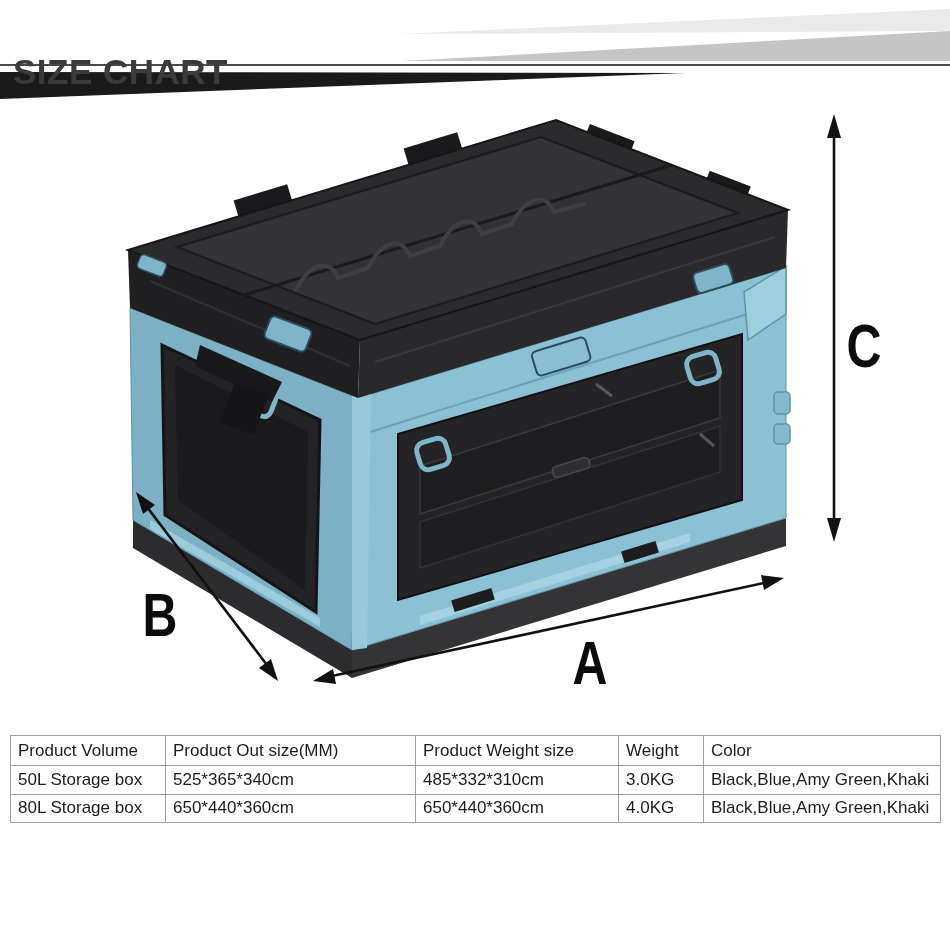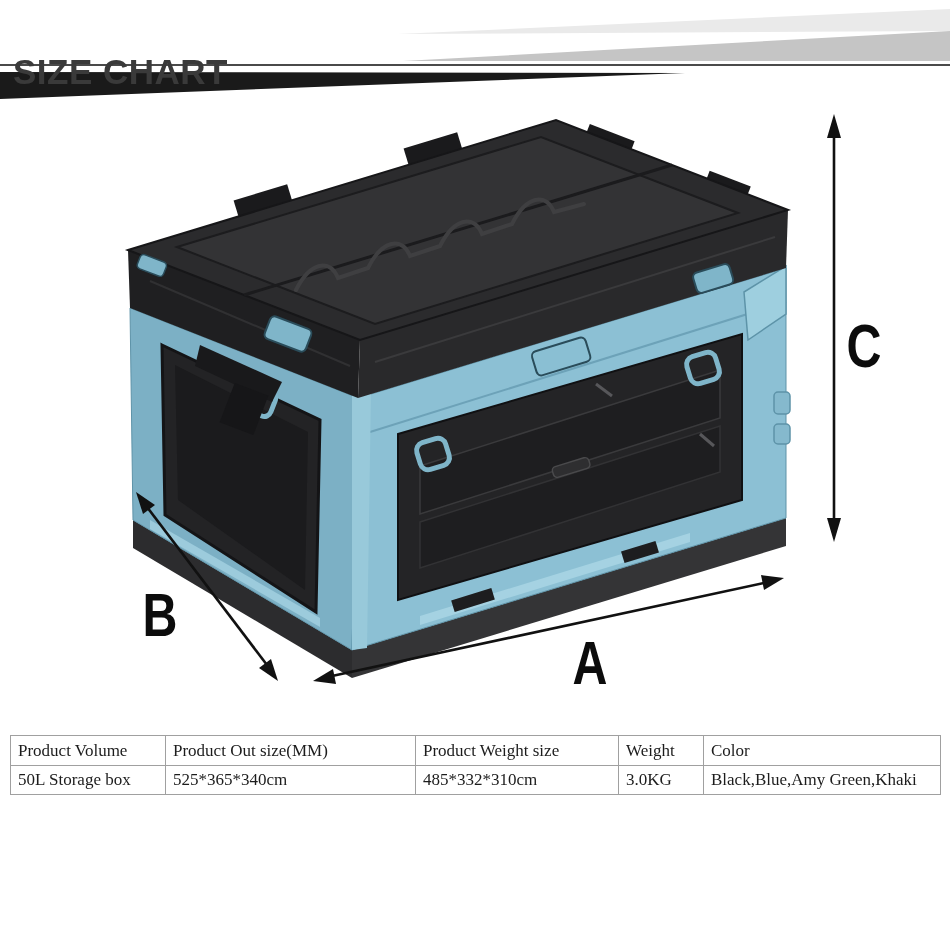"Product Volume" #size-table { font-family: Liberation Serif, serif -> Liberation Sans, sans-serif }
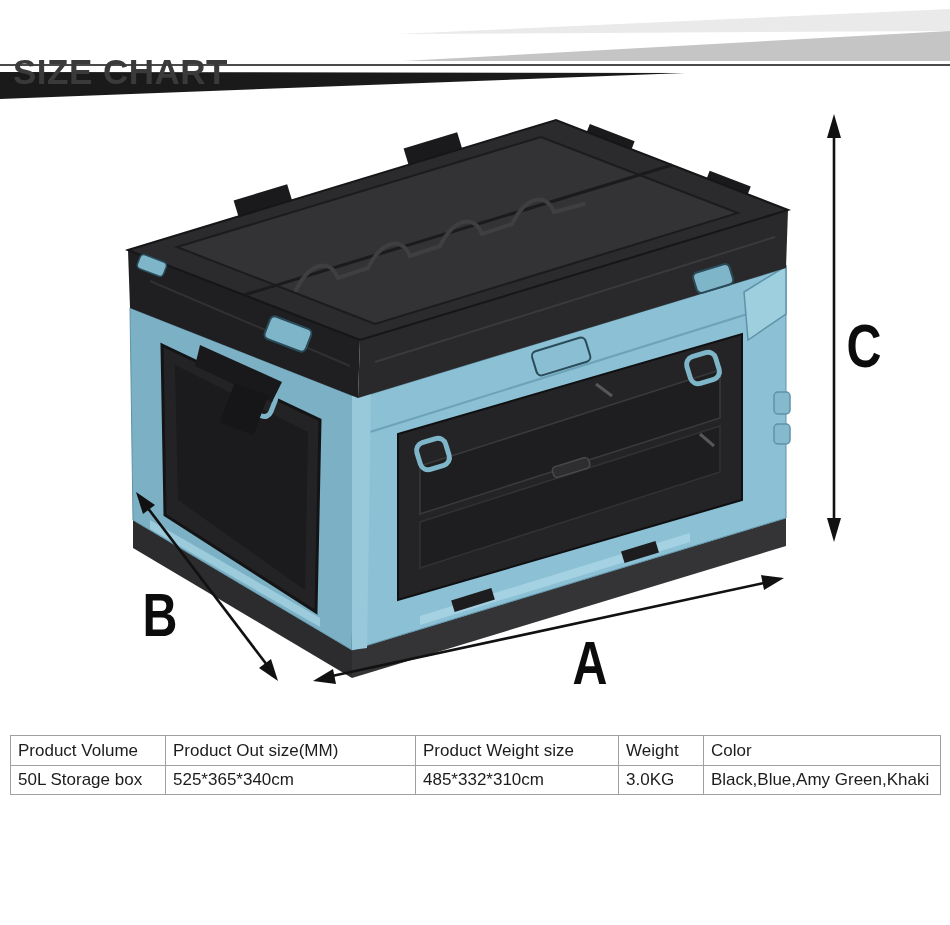"80L Storage box" tr { html: none -> <tr> <td>80L Storage box</td> <td>650*440*360cm</td> <td>650*440*360cm</td> <td>4.0KG</td> <td>Black,Blue,Amy Green,Khaki</td> </tr> }
